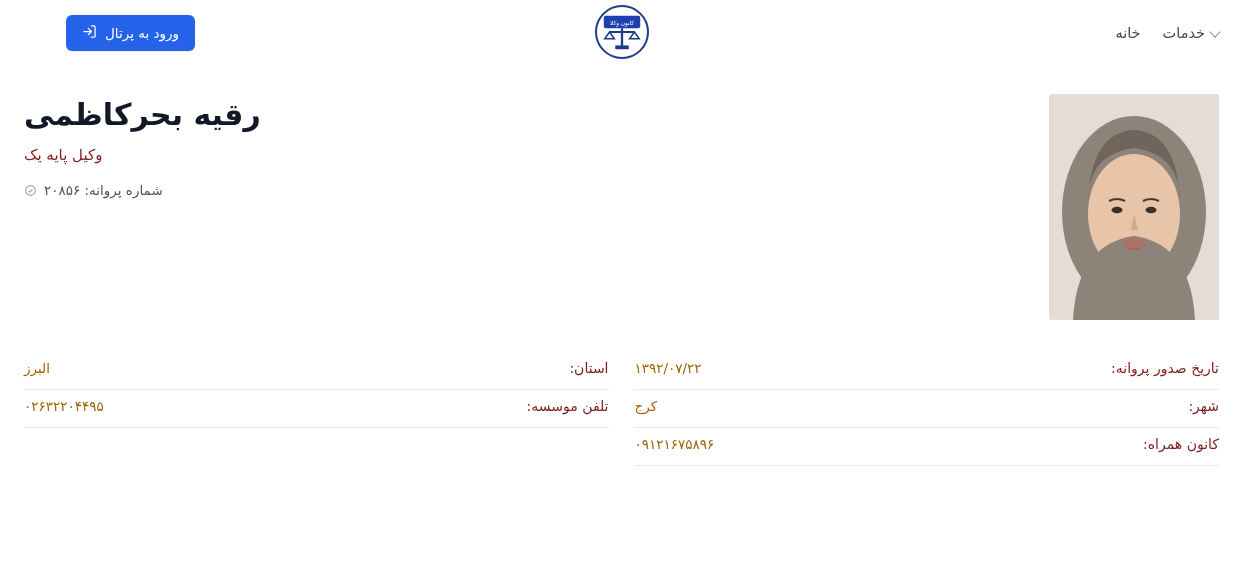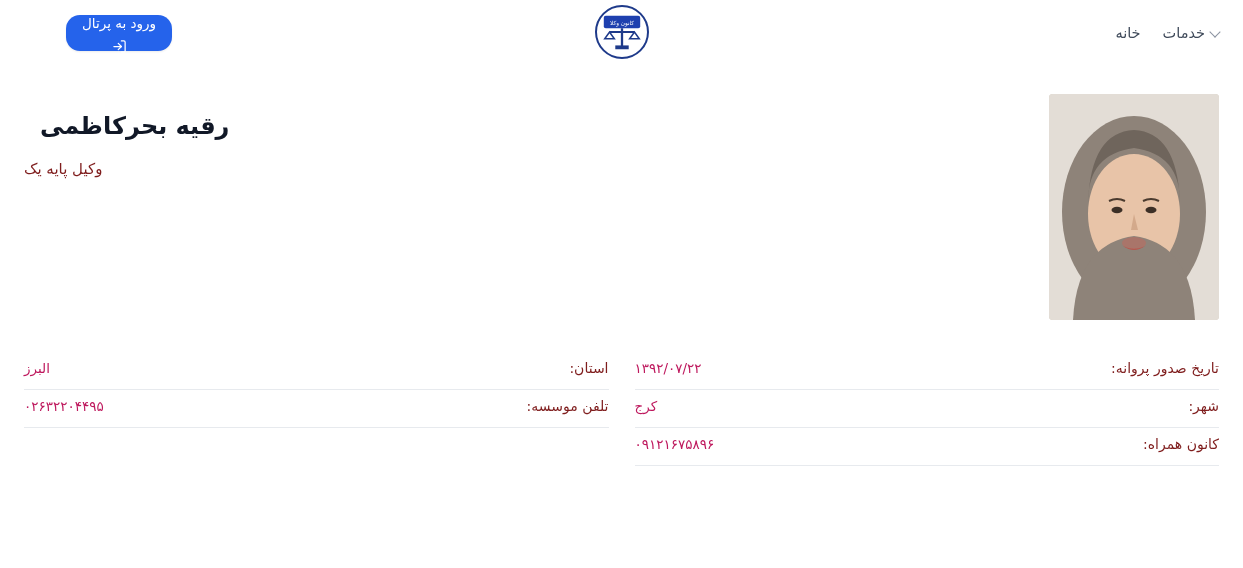"ورود به پرتال" .portal-btn { border-radius: 14px -> 6px; flex-direction: column -> none }
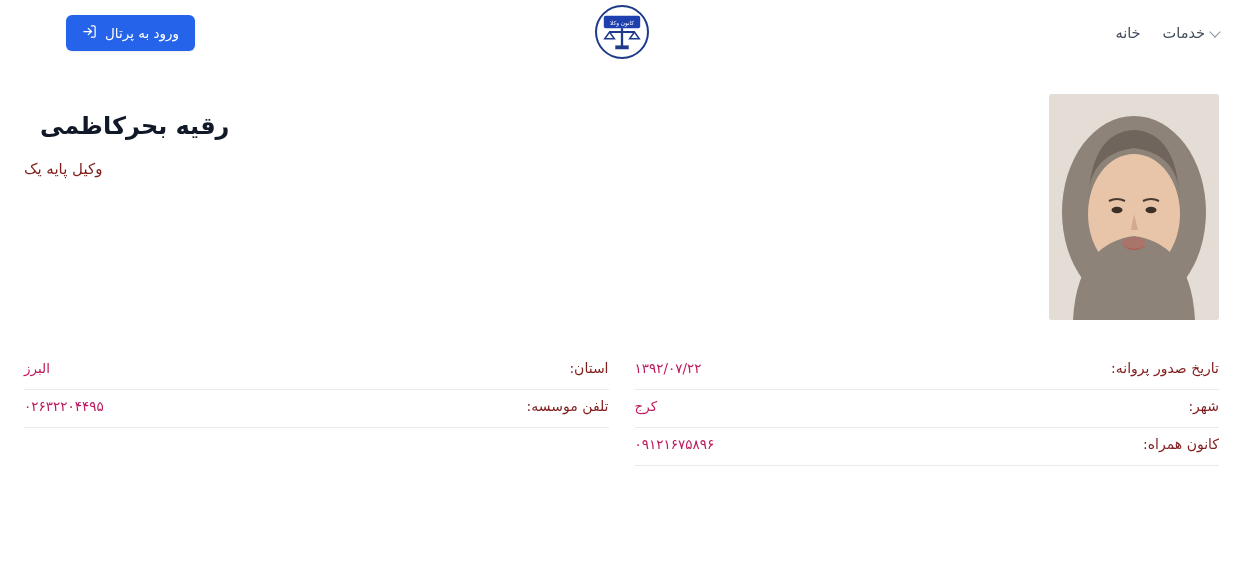"رقیه بحرکاظمی" .person-name { font-size: 24px -> 30px; margin: 16px -> 0 }
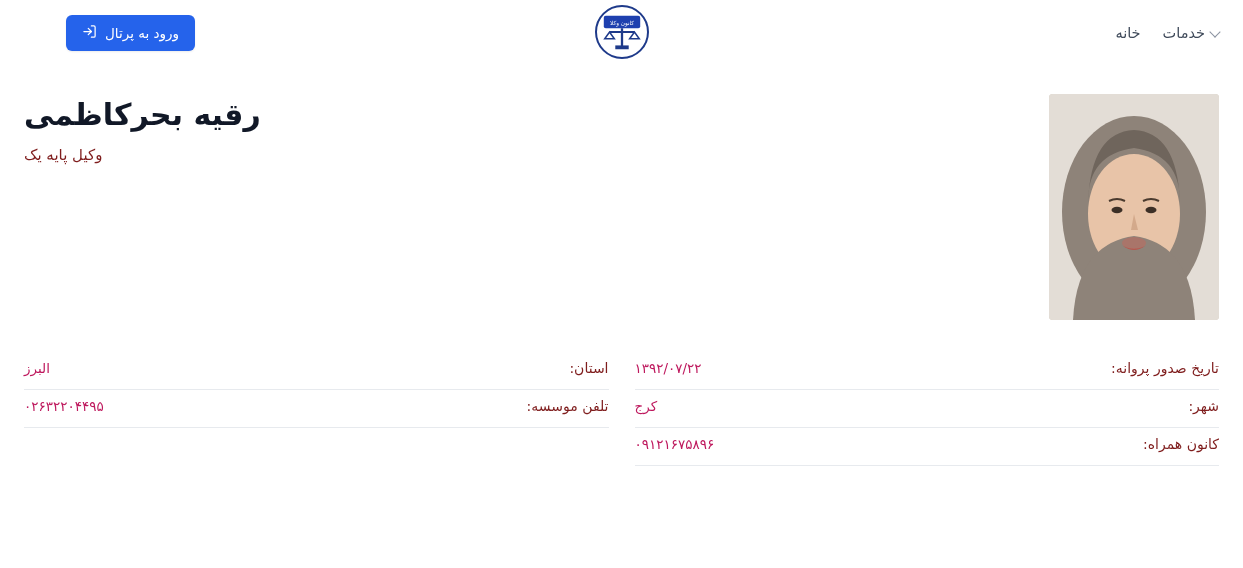"شماره پروانه: ۲۰۸۵۶" div.meta-line { html: none -> <div> <span> <svg> <circle></circle> <polyline></polyline> </svg> </span> <span>شماره پروانه: ۲۰۸۵۶</span> </div> }
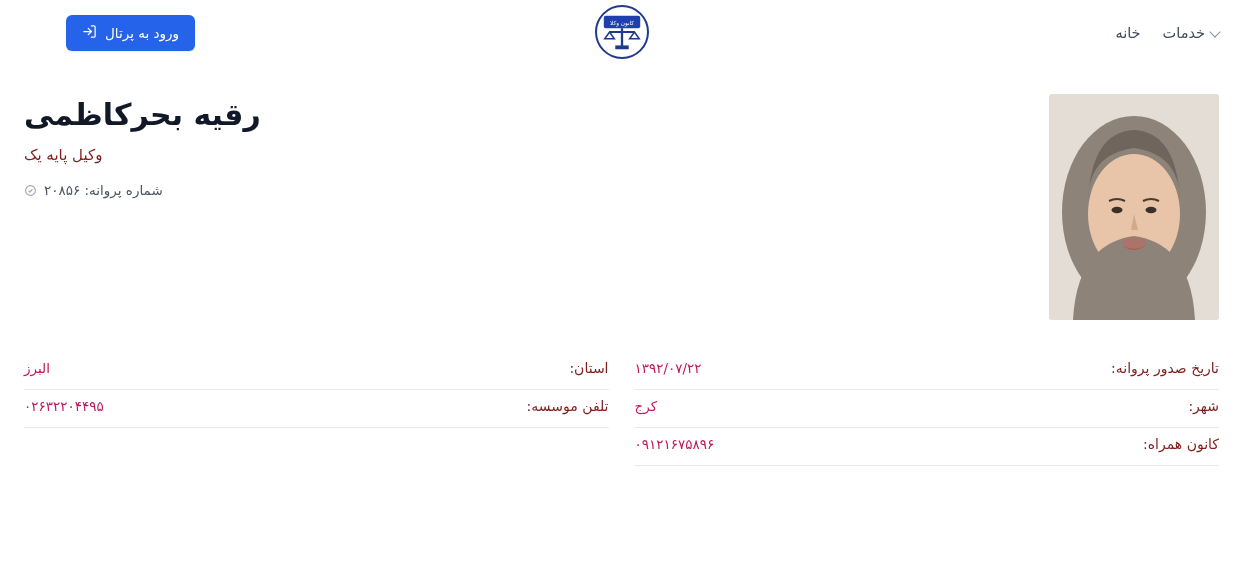"البرز" .field-value { color: #be185d -> #a16207 }
